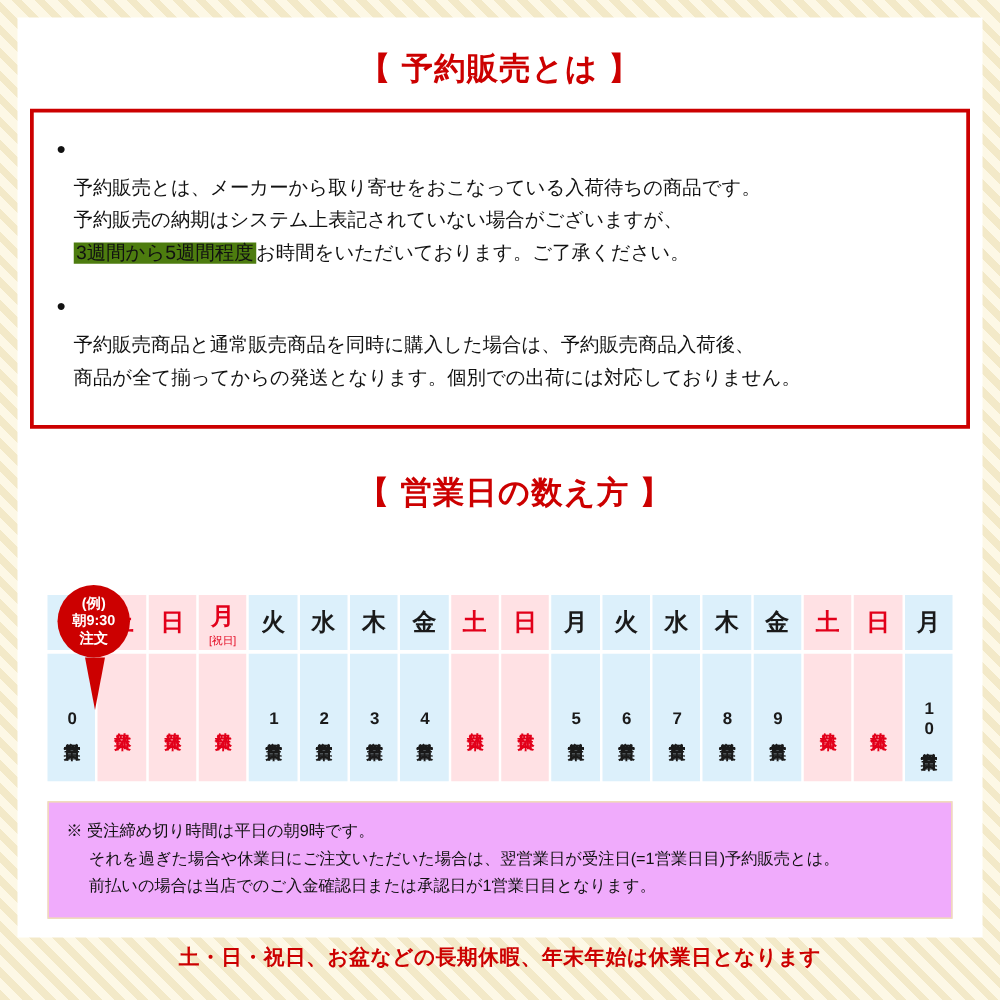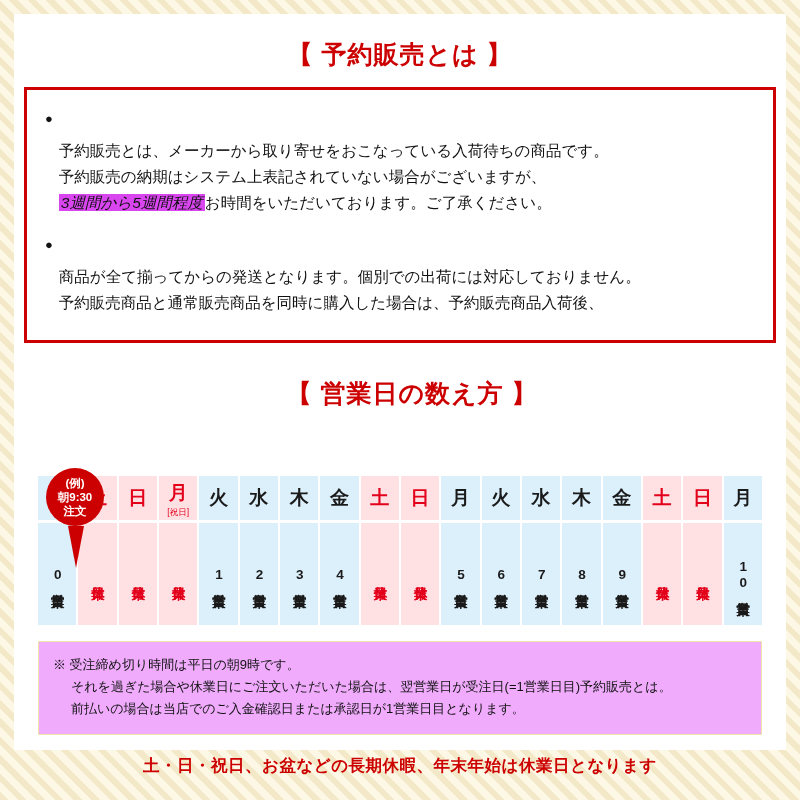"3週間から5週間程度" .hl { background: #d946ef -> #4d7c0f; font-style: italic -> none }
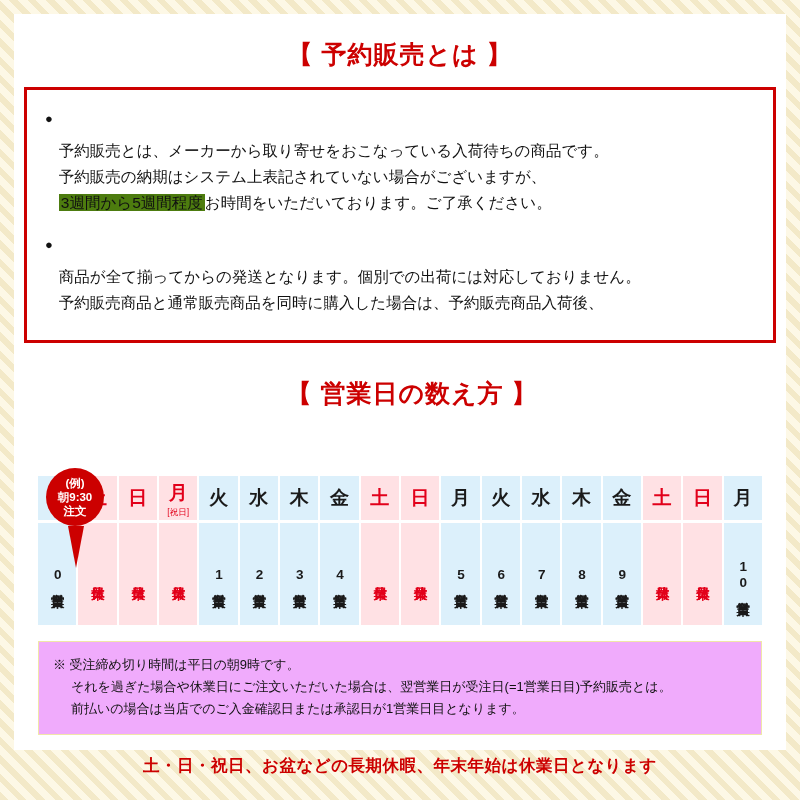"商品が全て揃ってからの発送となります。個別での出荷には対応しておりません。" span.indent { order: before "予約販売商品と通常販売商品を同時に購入した場合は、予約販売商品入荷後、" -> after "予約販売商品と通常販売商品を同時に購入した場合は、予約販売商品入荷後、" }
